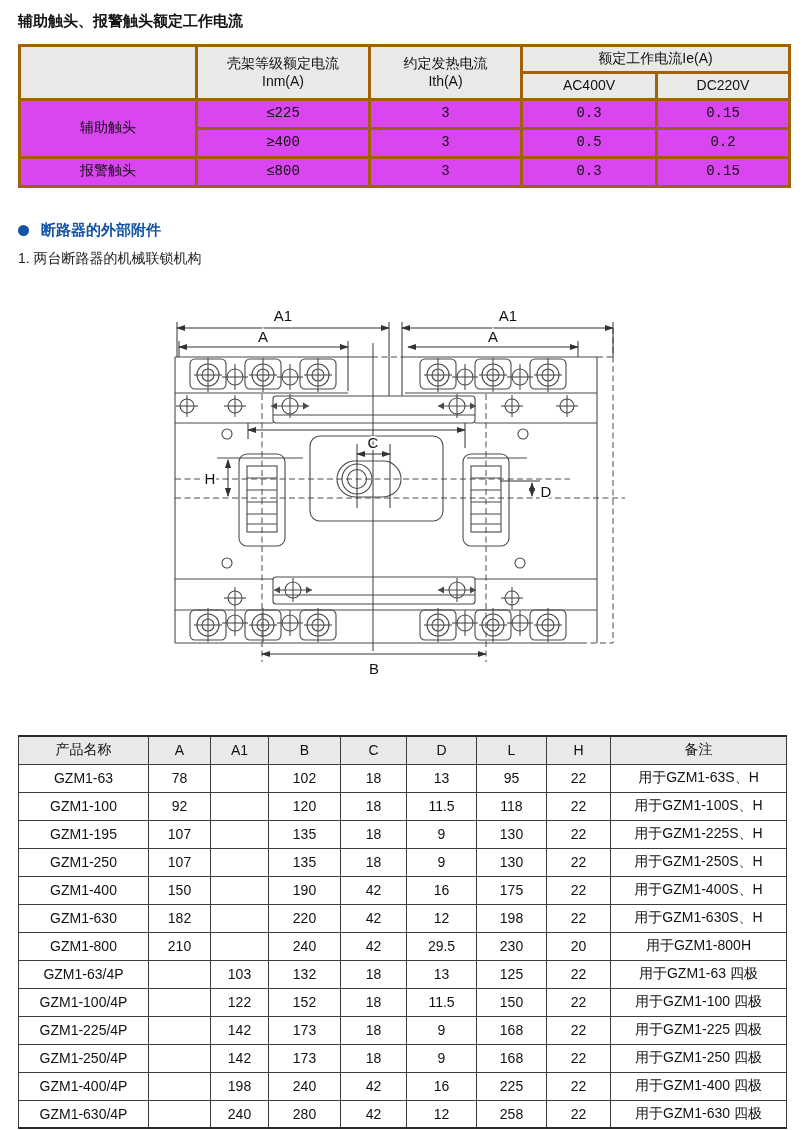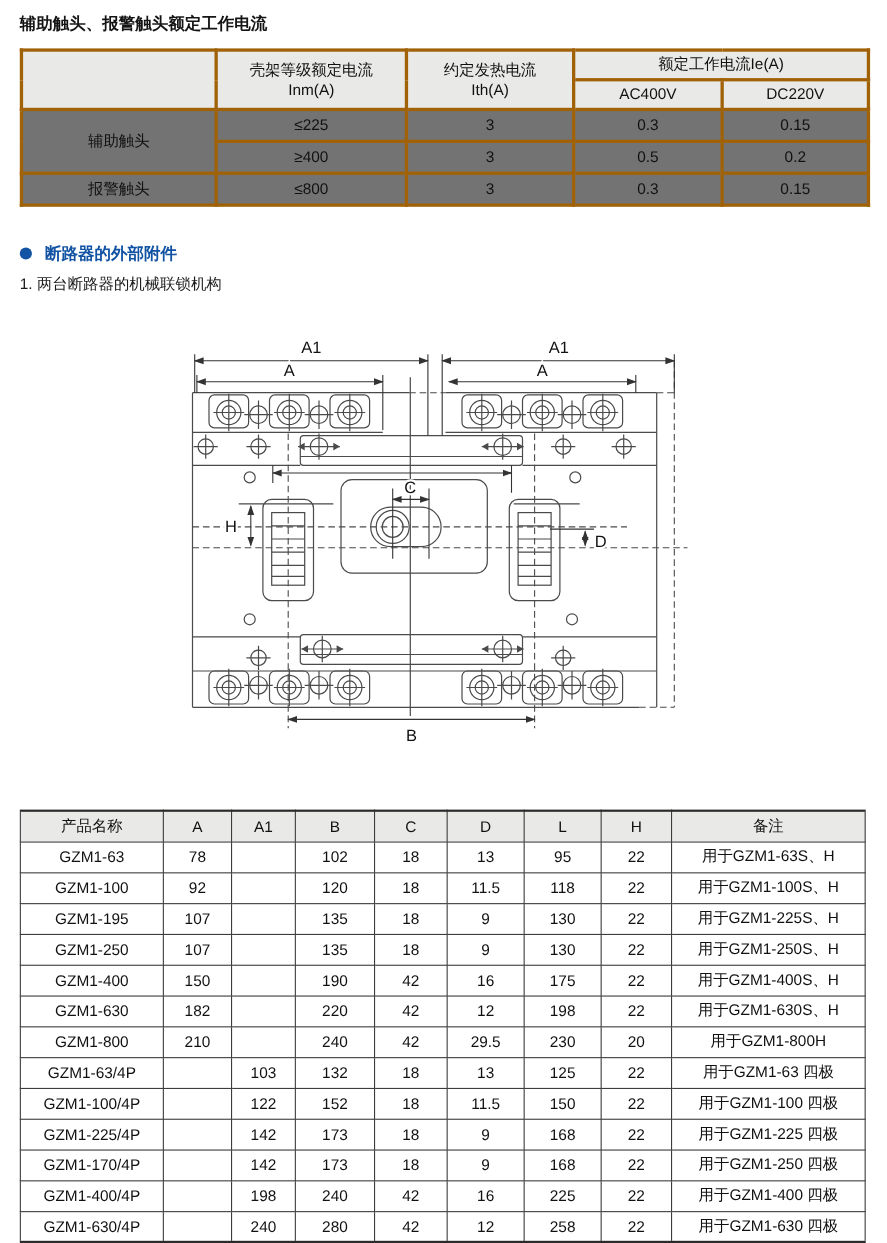"≤225" table.contacts tbody td, table.contacts tbody th { background: #737373 -> #d946ef; font-family: none -> Liberation Mono, monospace }
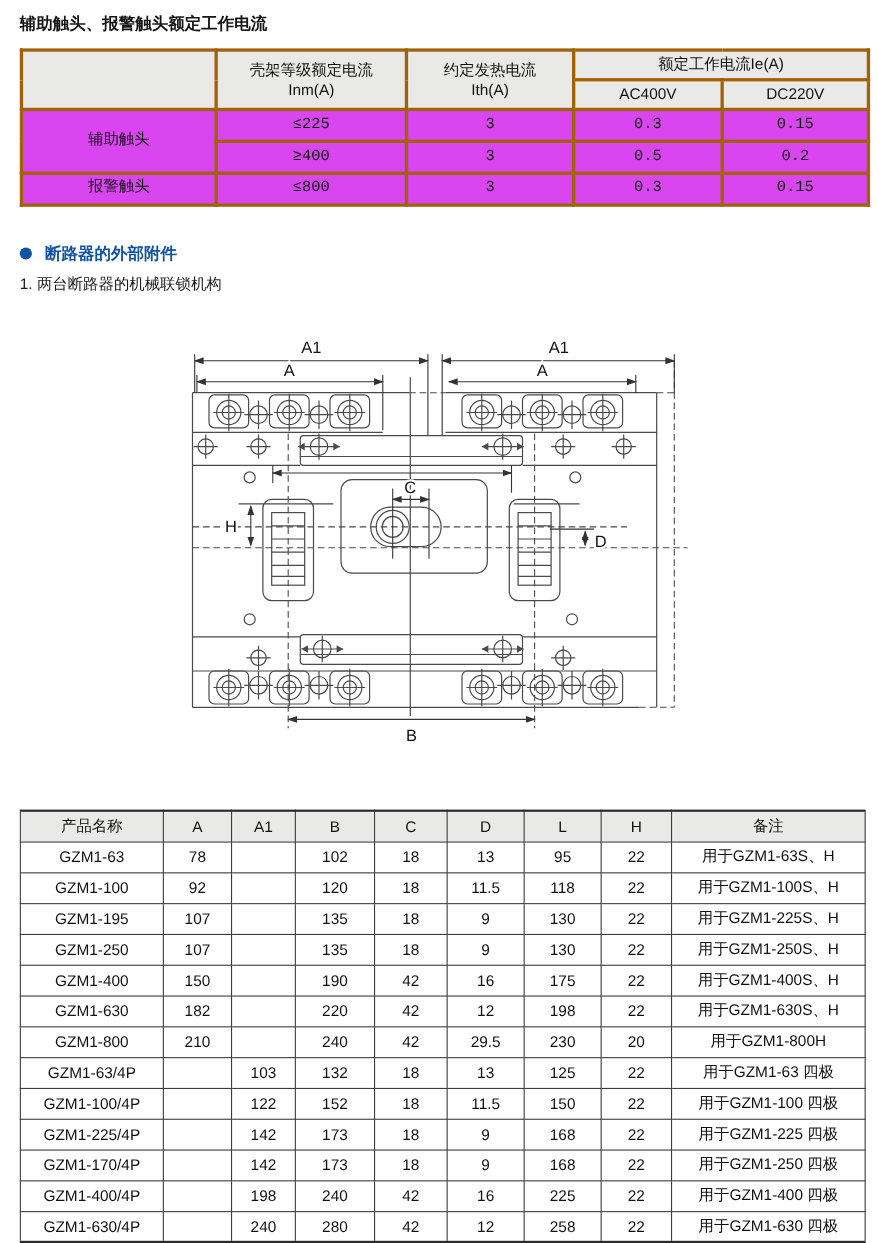"GZM1-170/4P" td { text: GZM1-170/4P -> GZM1-250/4P }
